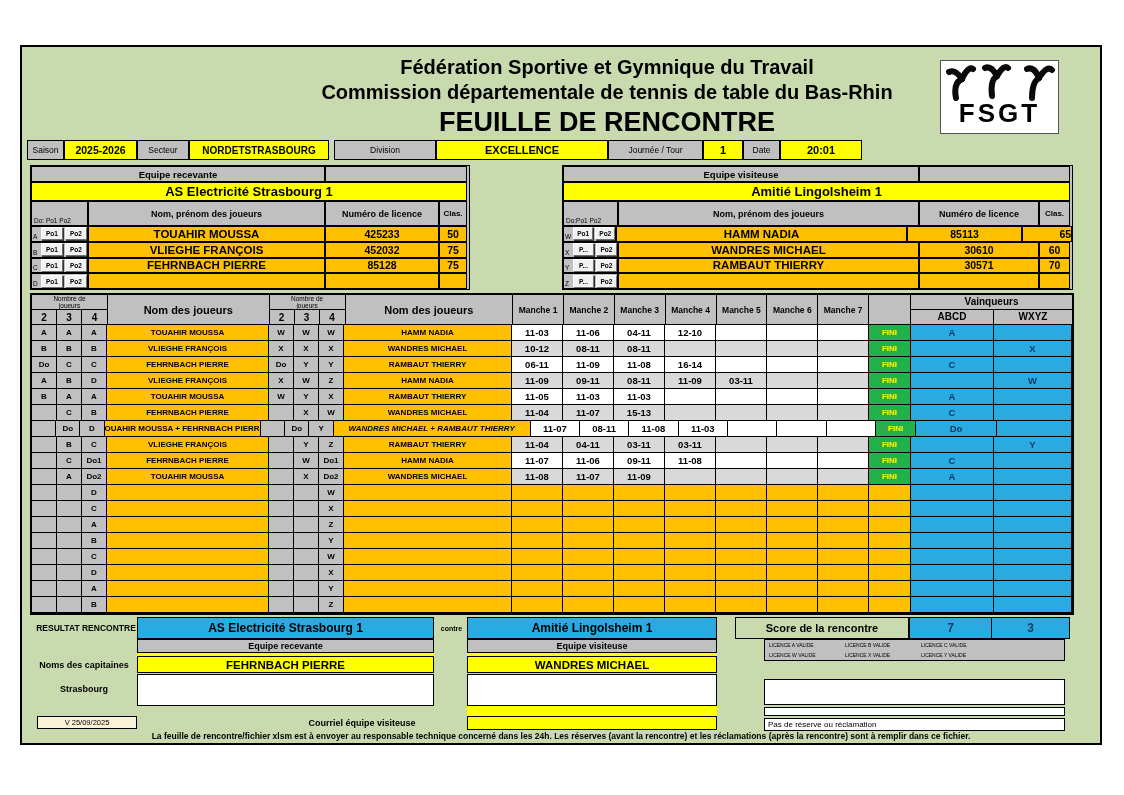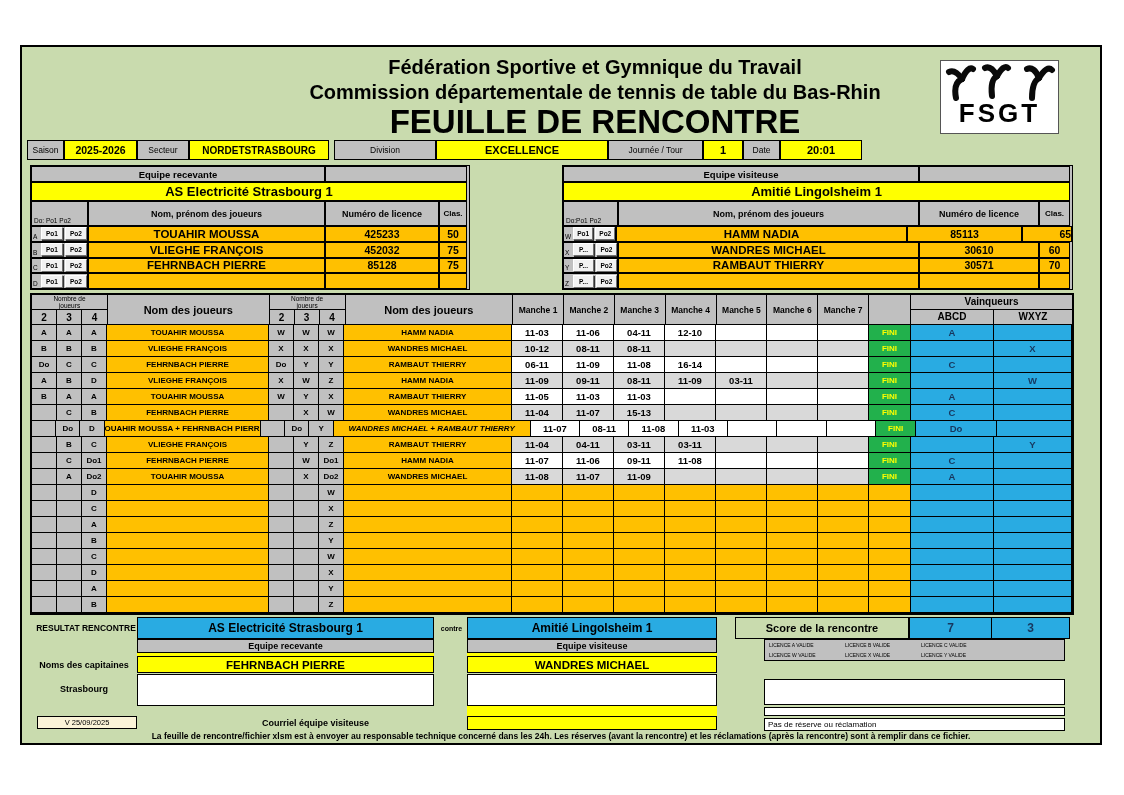"Fédération Sportive et Gymnique du" .titles { left: 78px -> 90px }
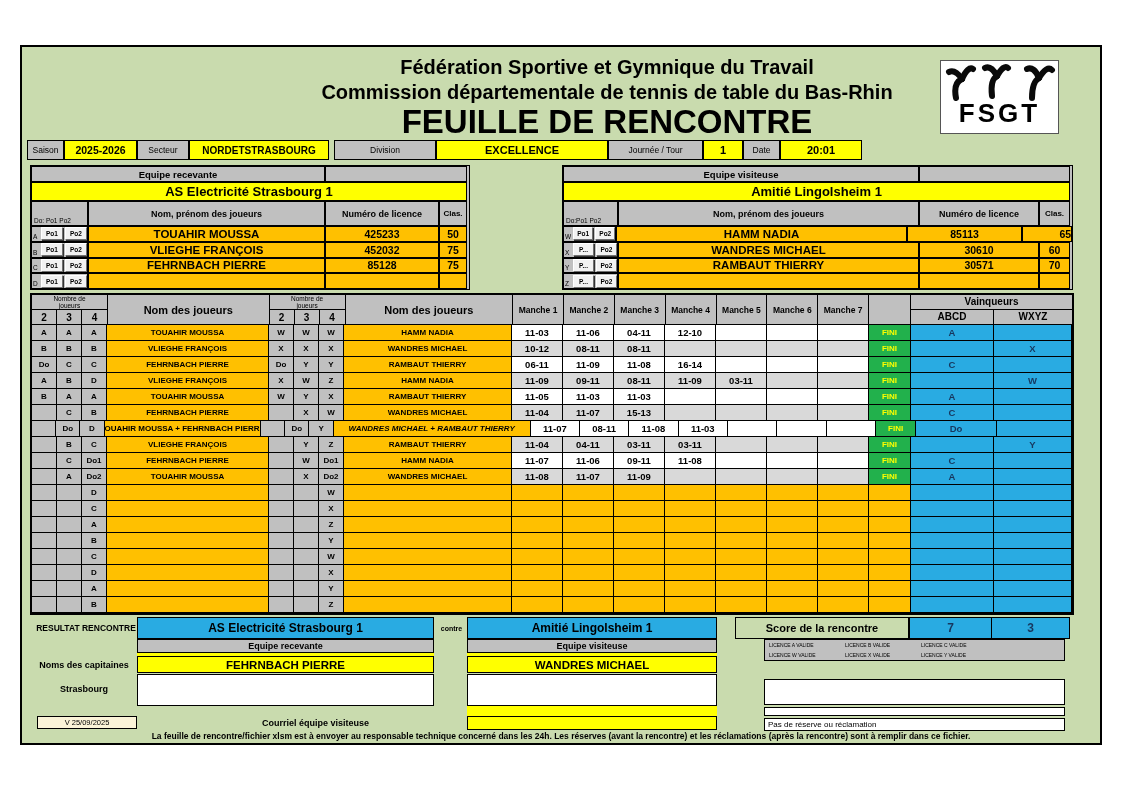"FEUILLE DE RENCONTRE" .t3 { font-size: 33px -> 27px }
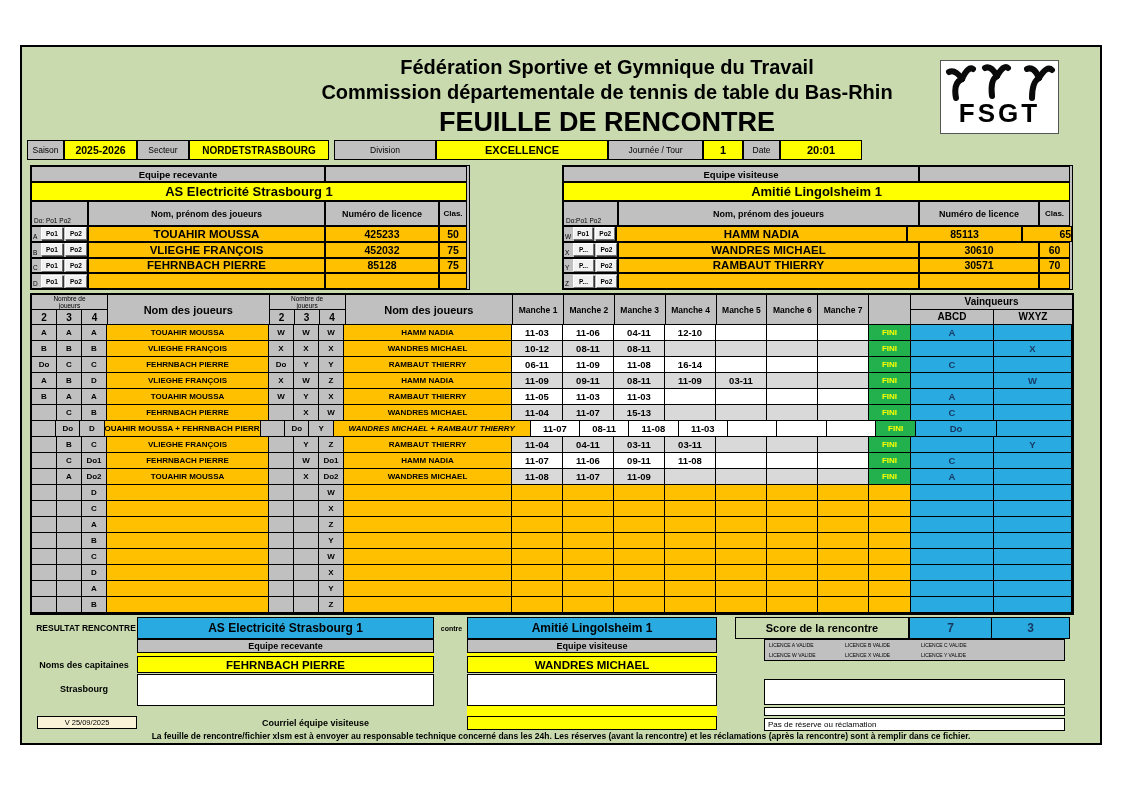"Courriel équipe visiteuse" div.abs { text-align: left -> center }
